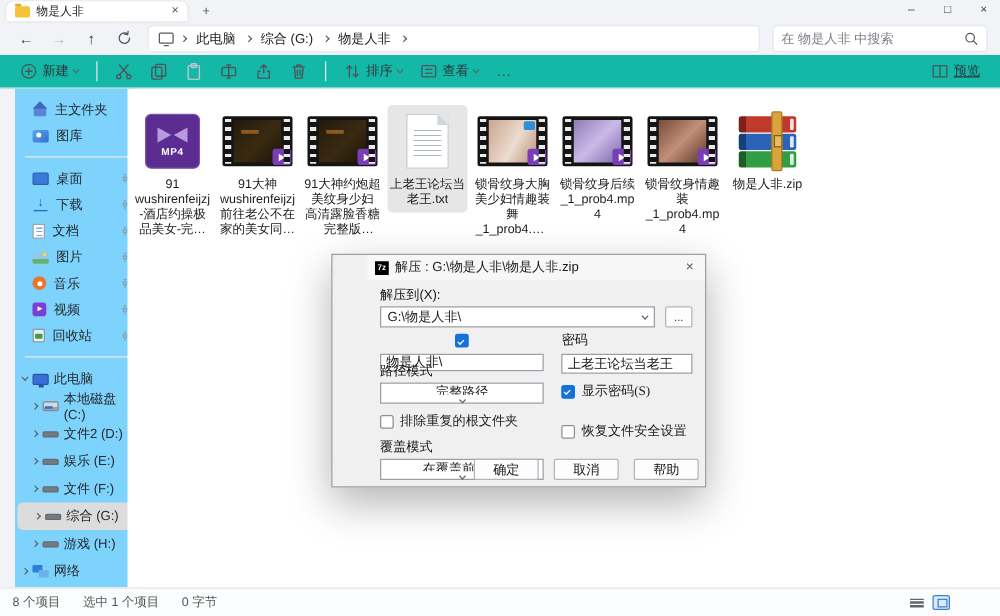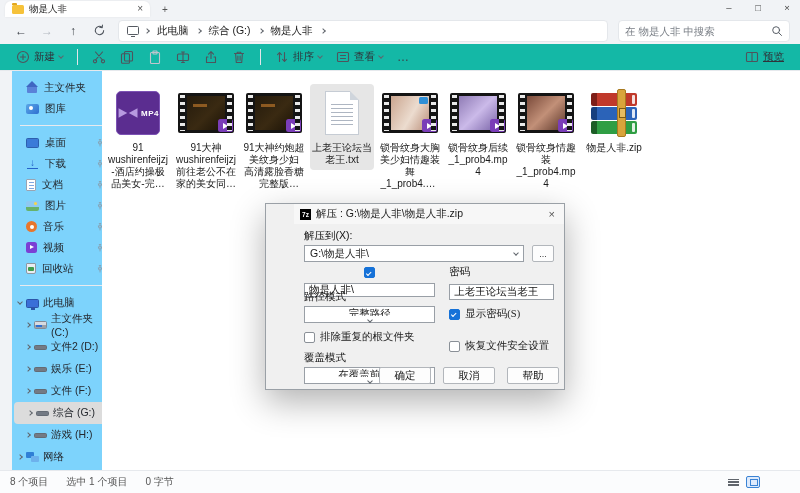"MP4" .icon-mp4 { flex-direction: row -> column }
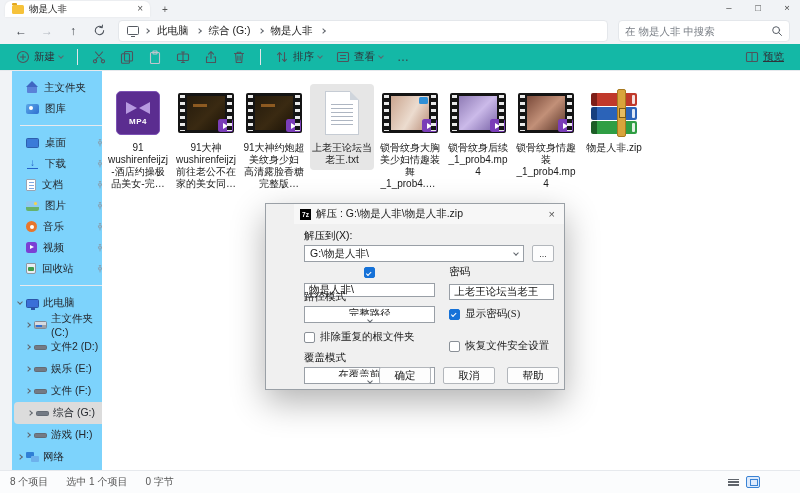"主文件夹 (C:)" span { text: 主文件夹 -> 本地磁盘 }
